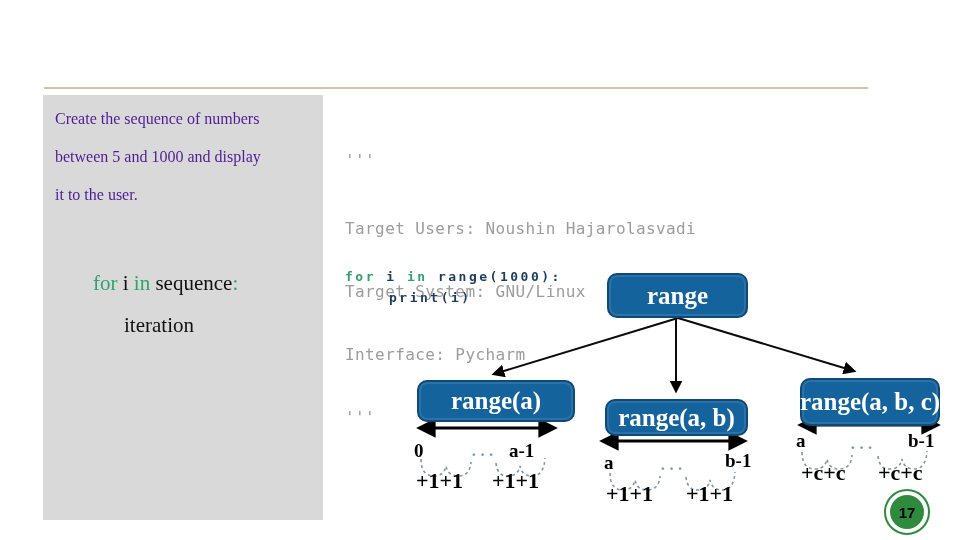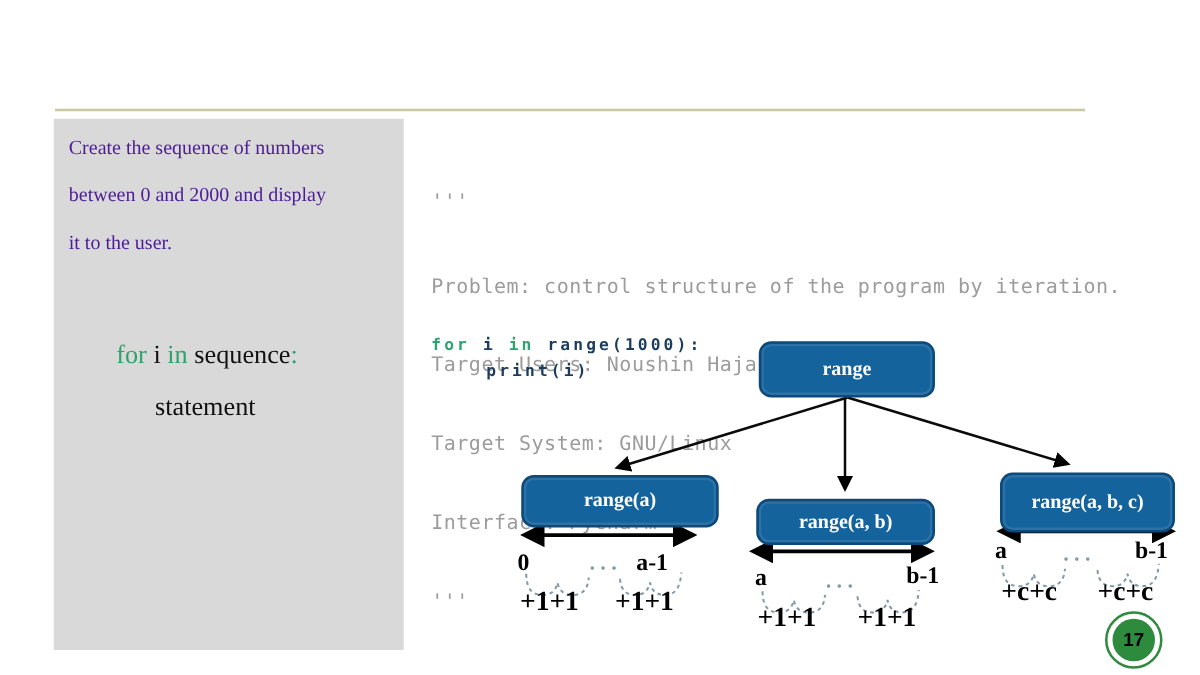"between 0 and 2000 and" div { text: 0 and 2000 -> 5 and 1000 }
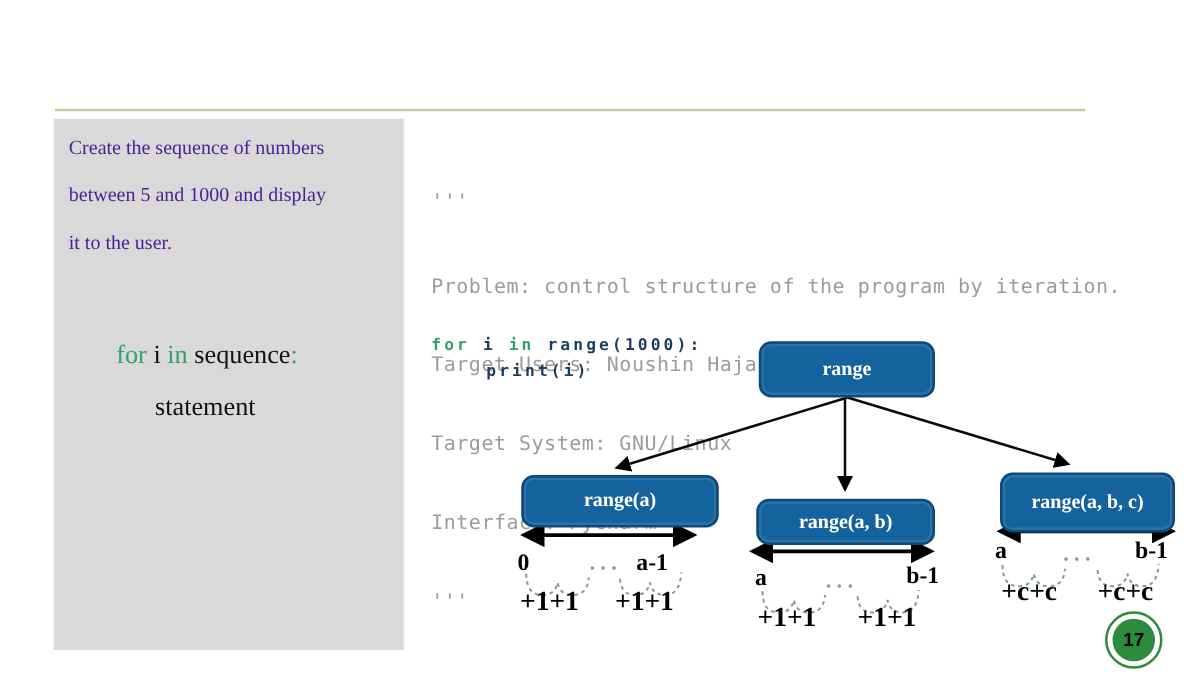"Problem: control structure of the" div { html: <div>Problem: control structure of the program by iteration.</div> -> none }
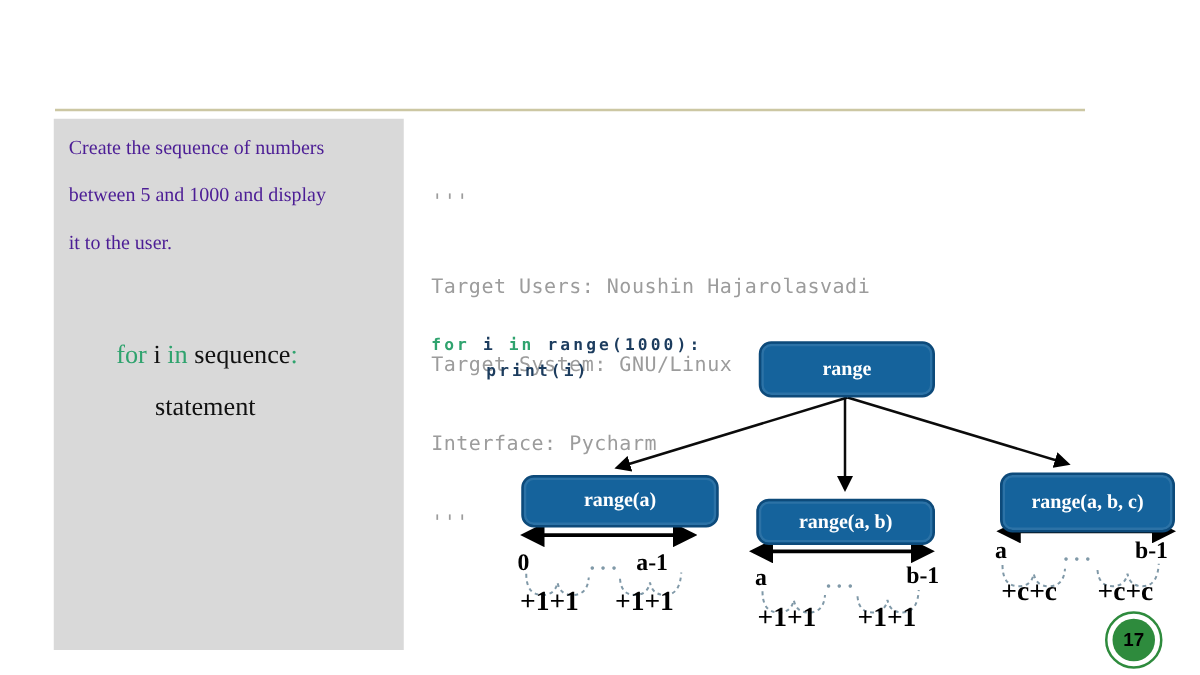"range" .nodebox { font-size: 16px -> 25px }
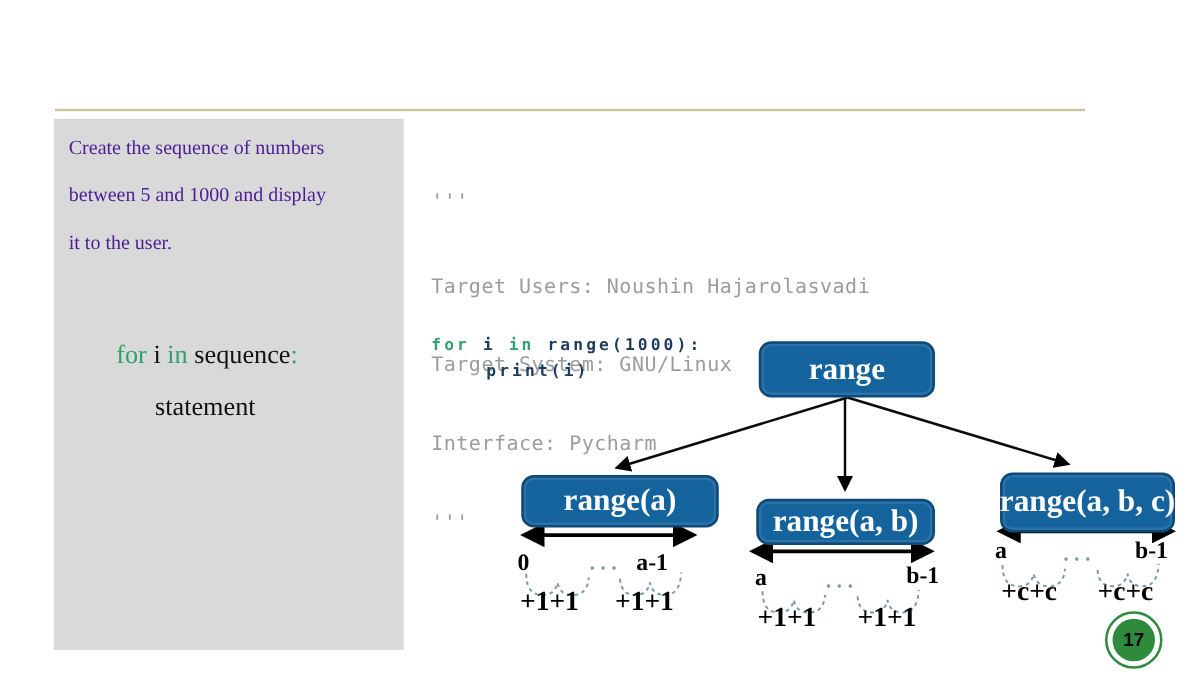"statement" div.stmt { text: statement -> iteration }
